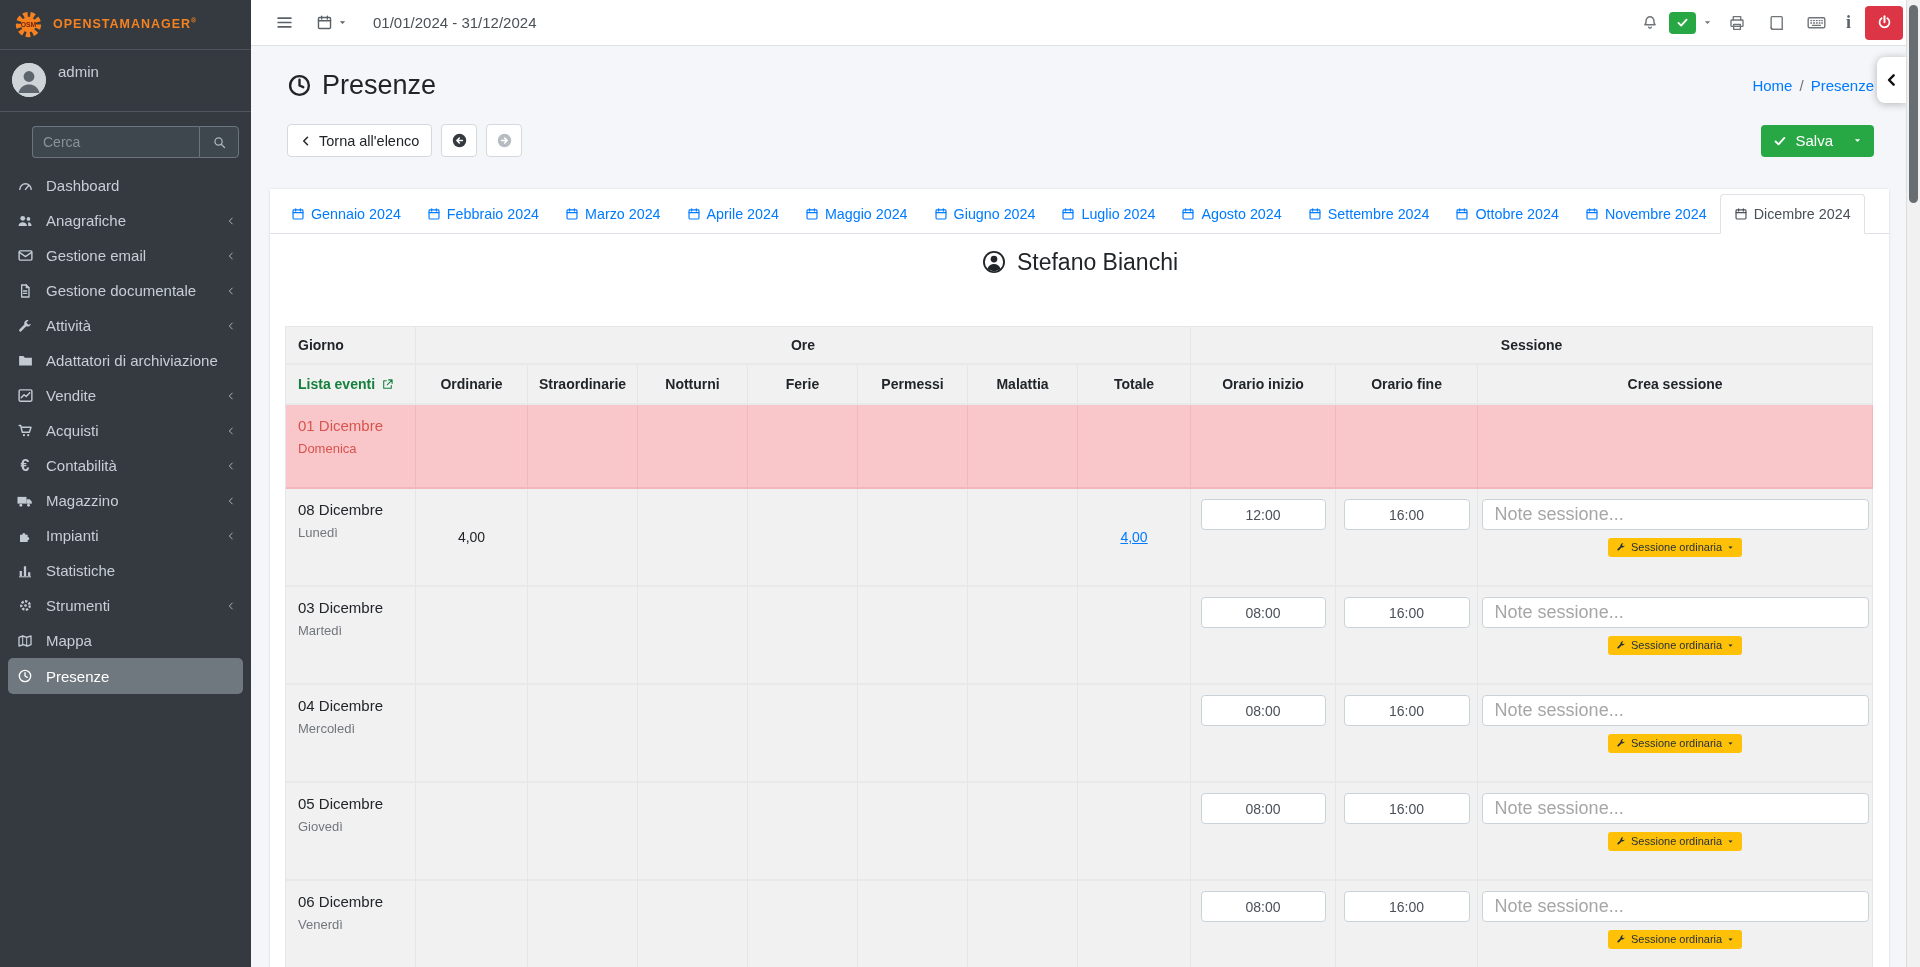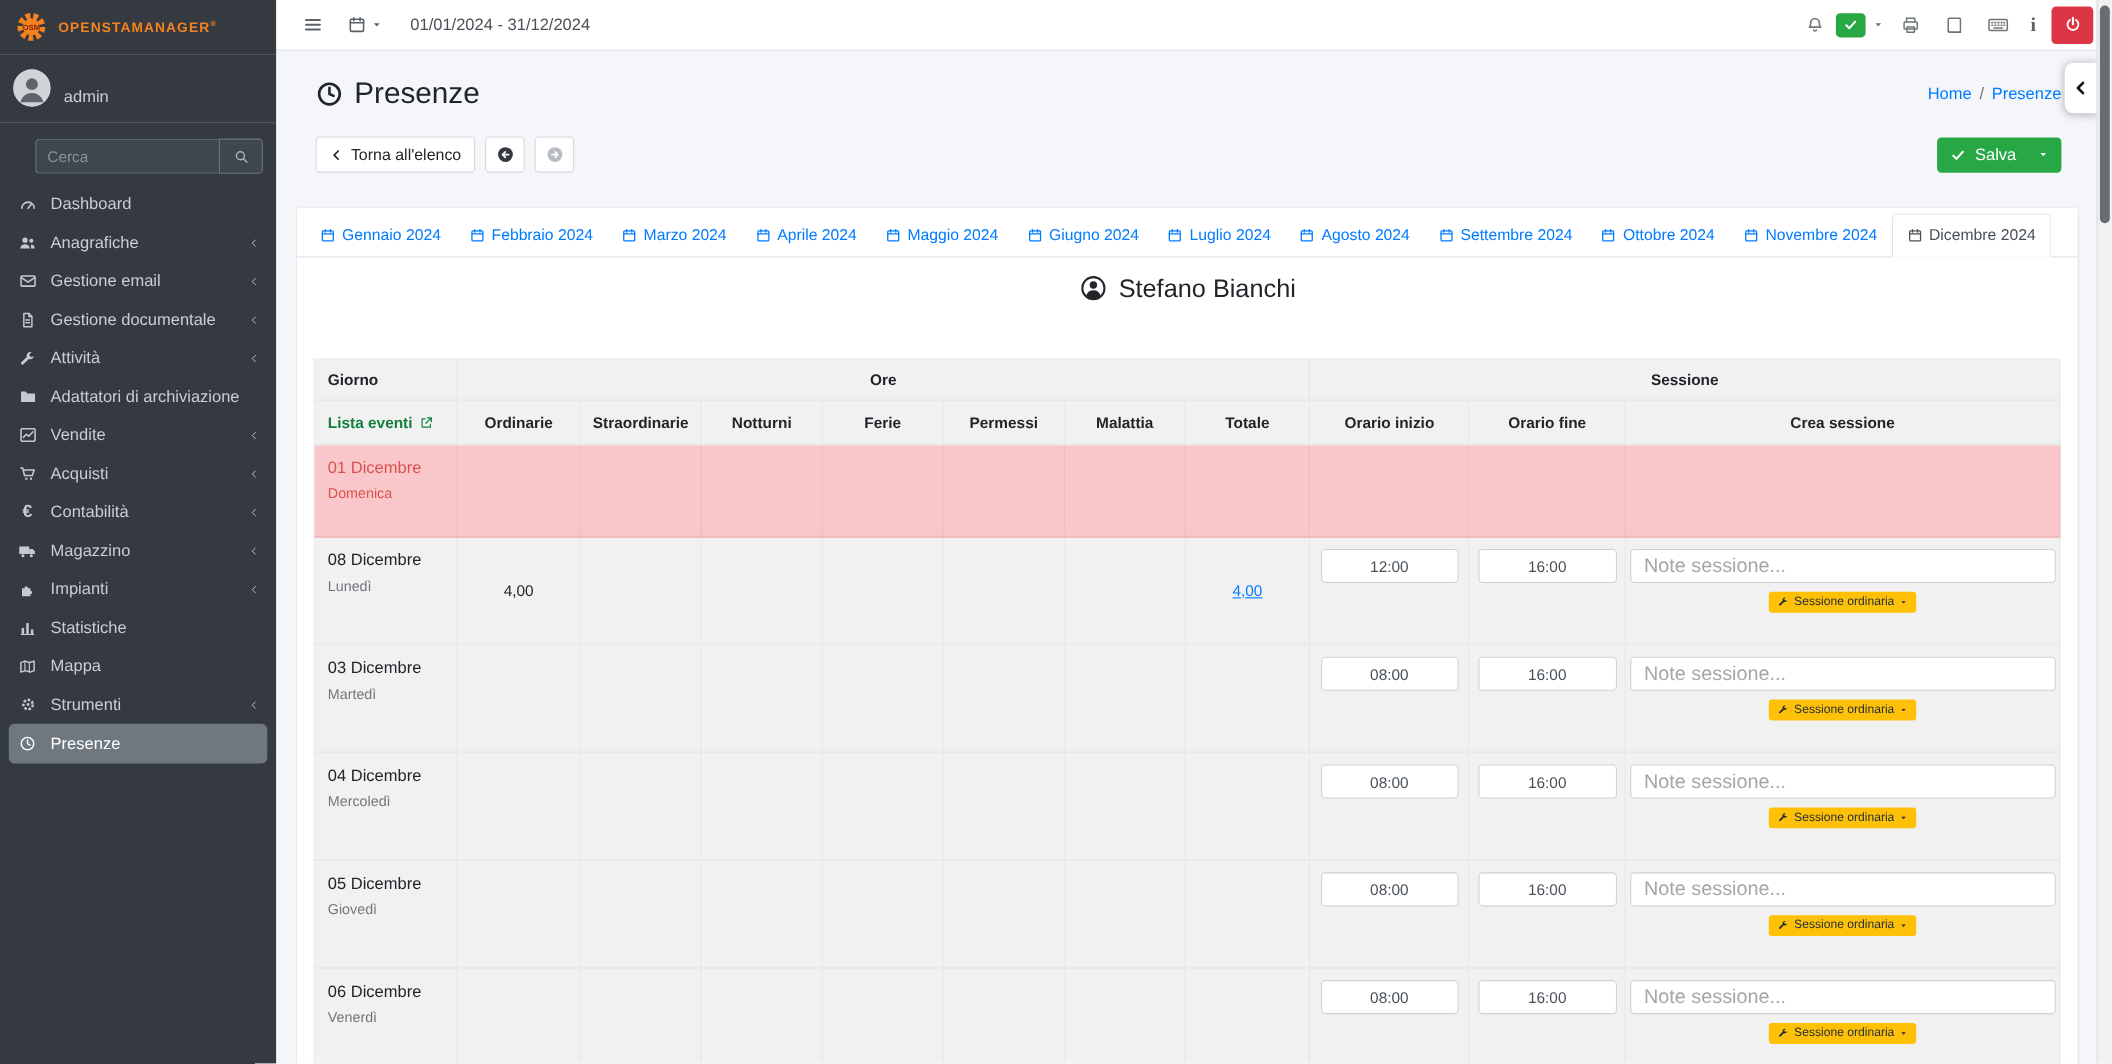"admin" .userpanel { align-items: flex-end -> flex-start }
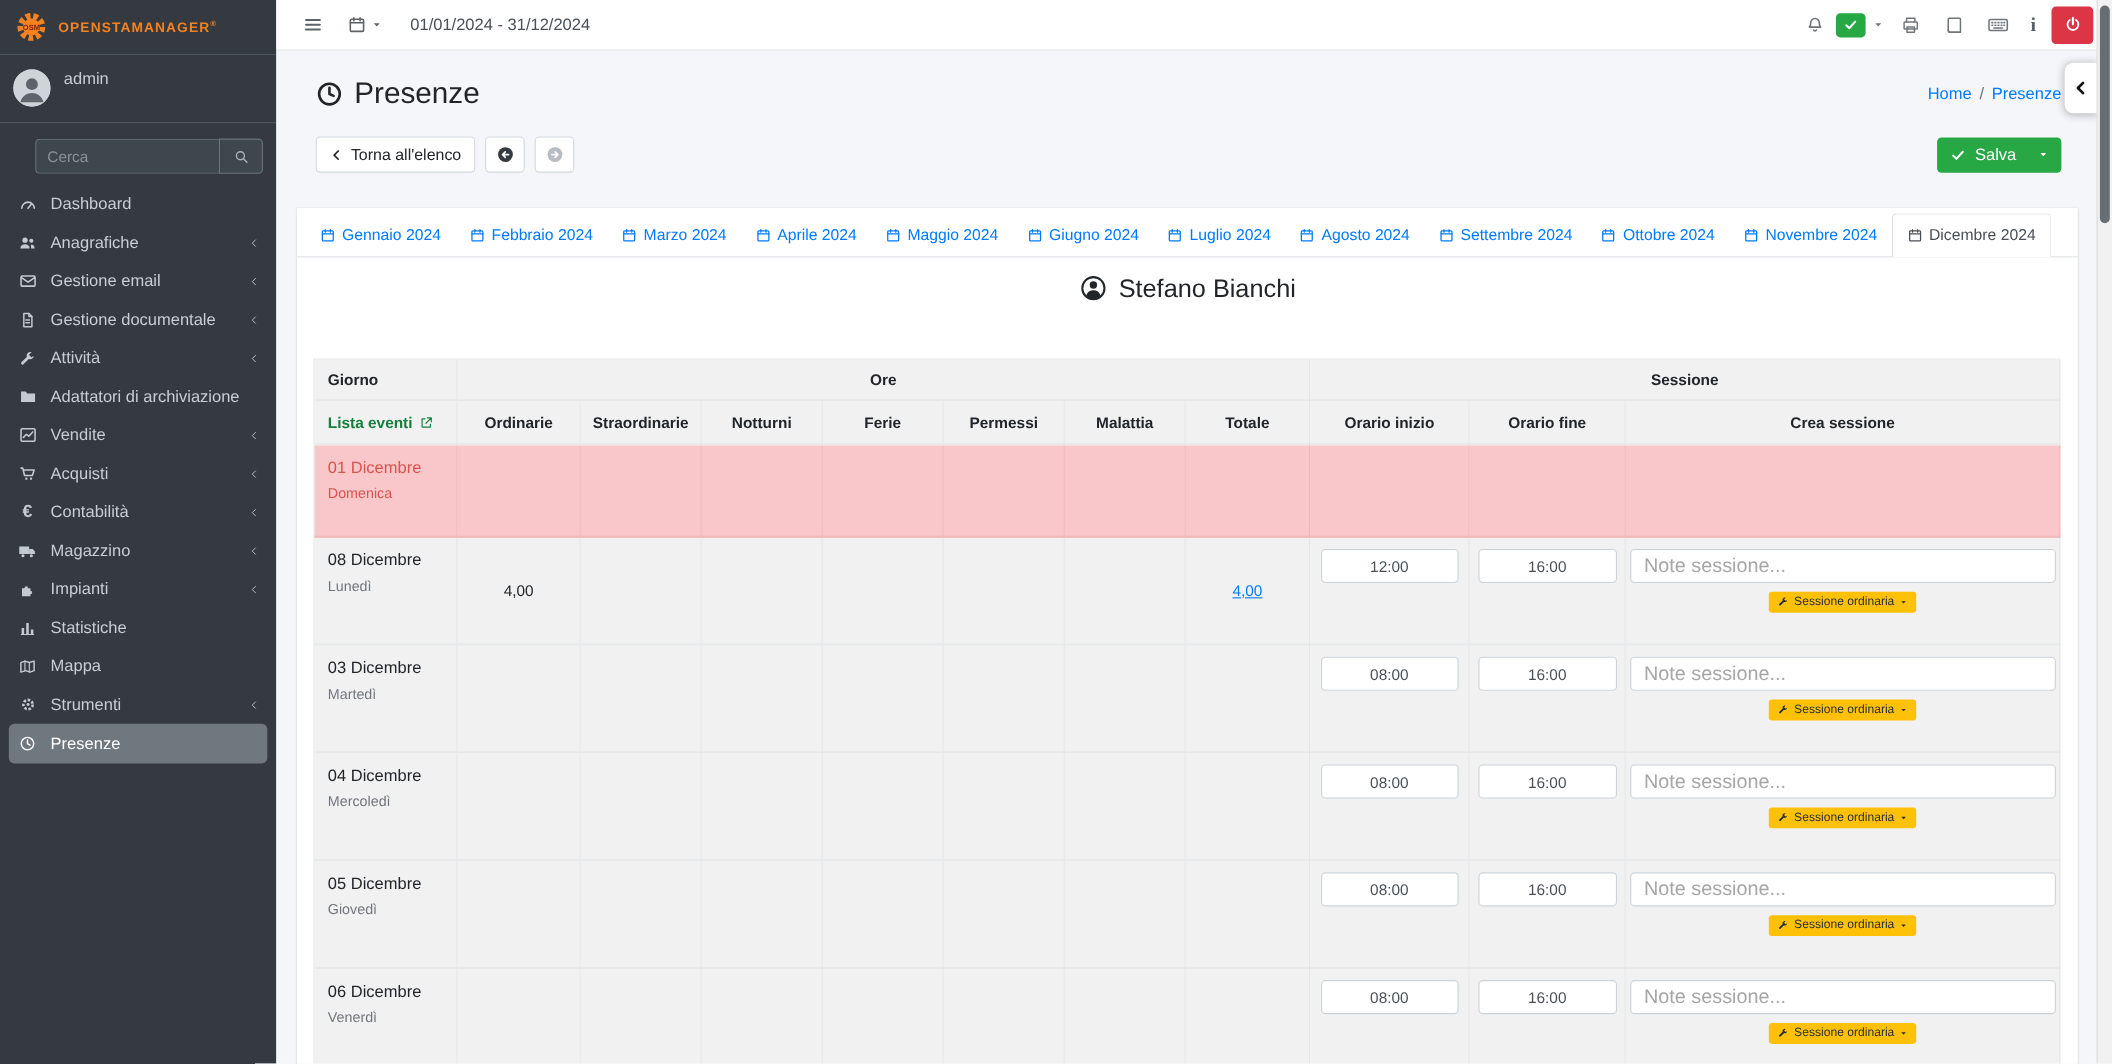"Mappa" div.sb-item { order: before "Strumenti" -> after "Strumenti" }
